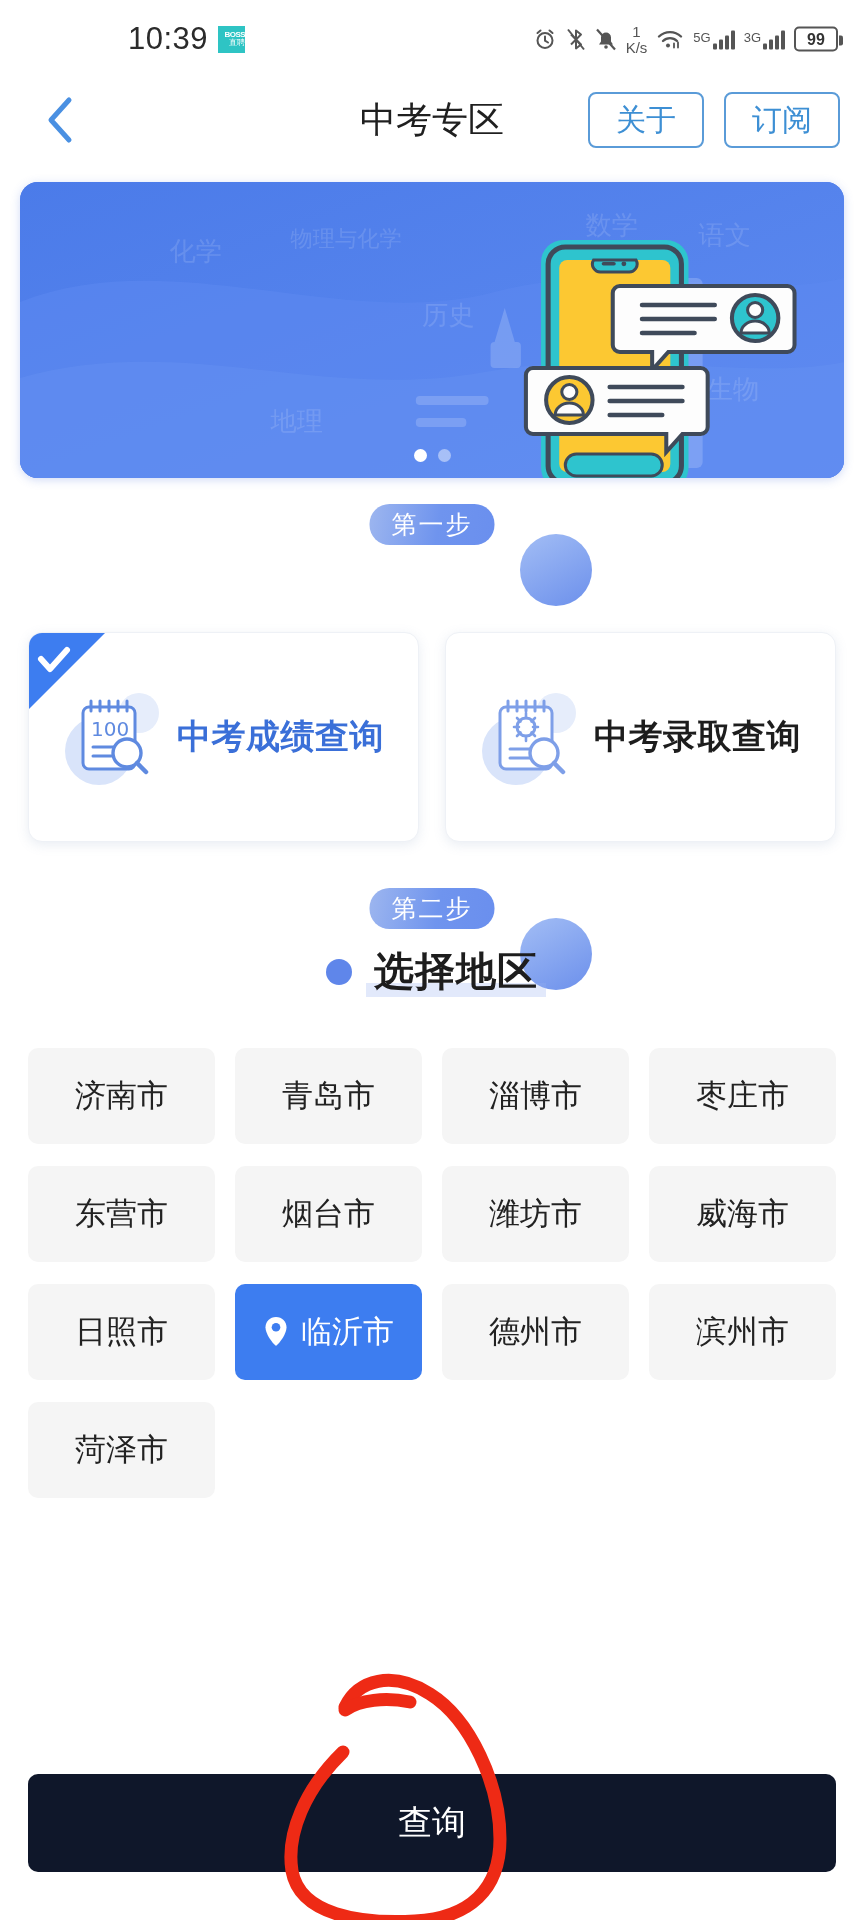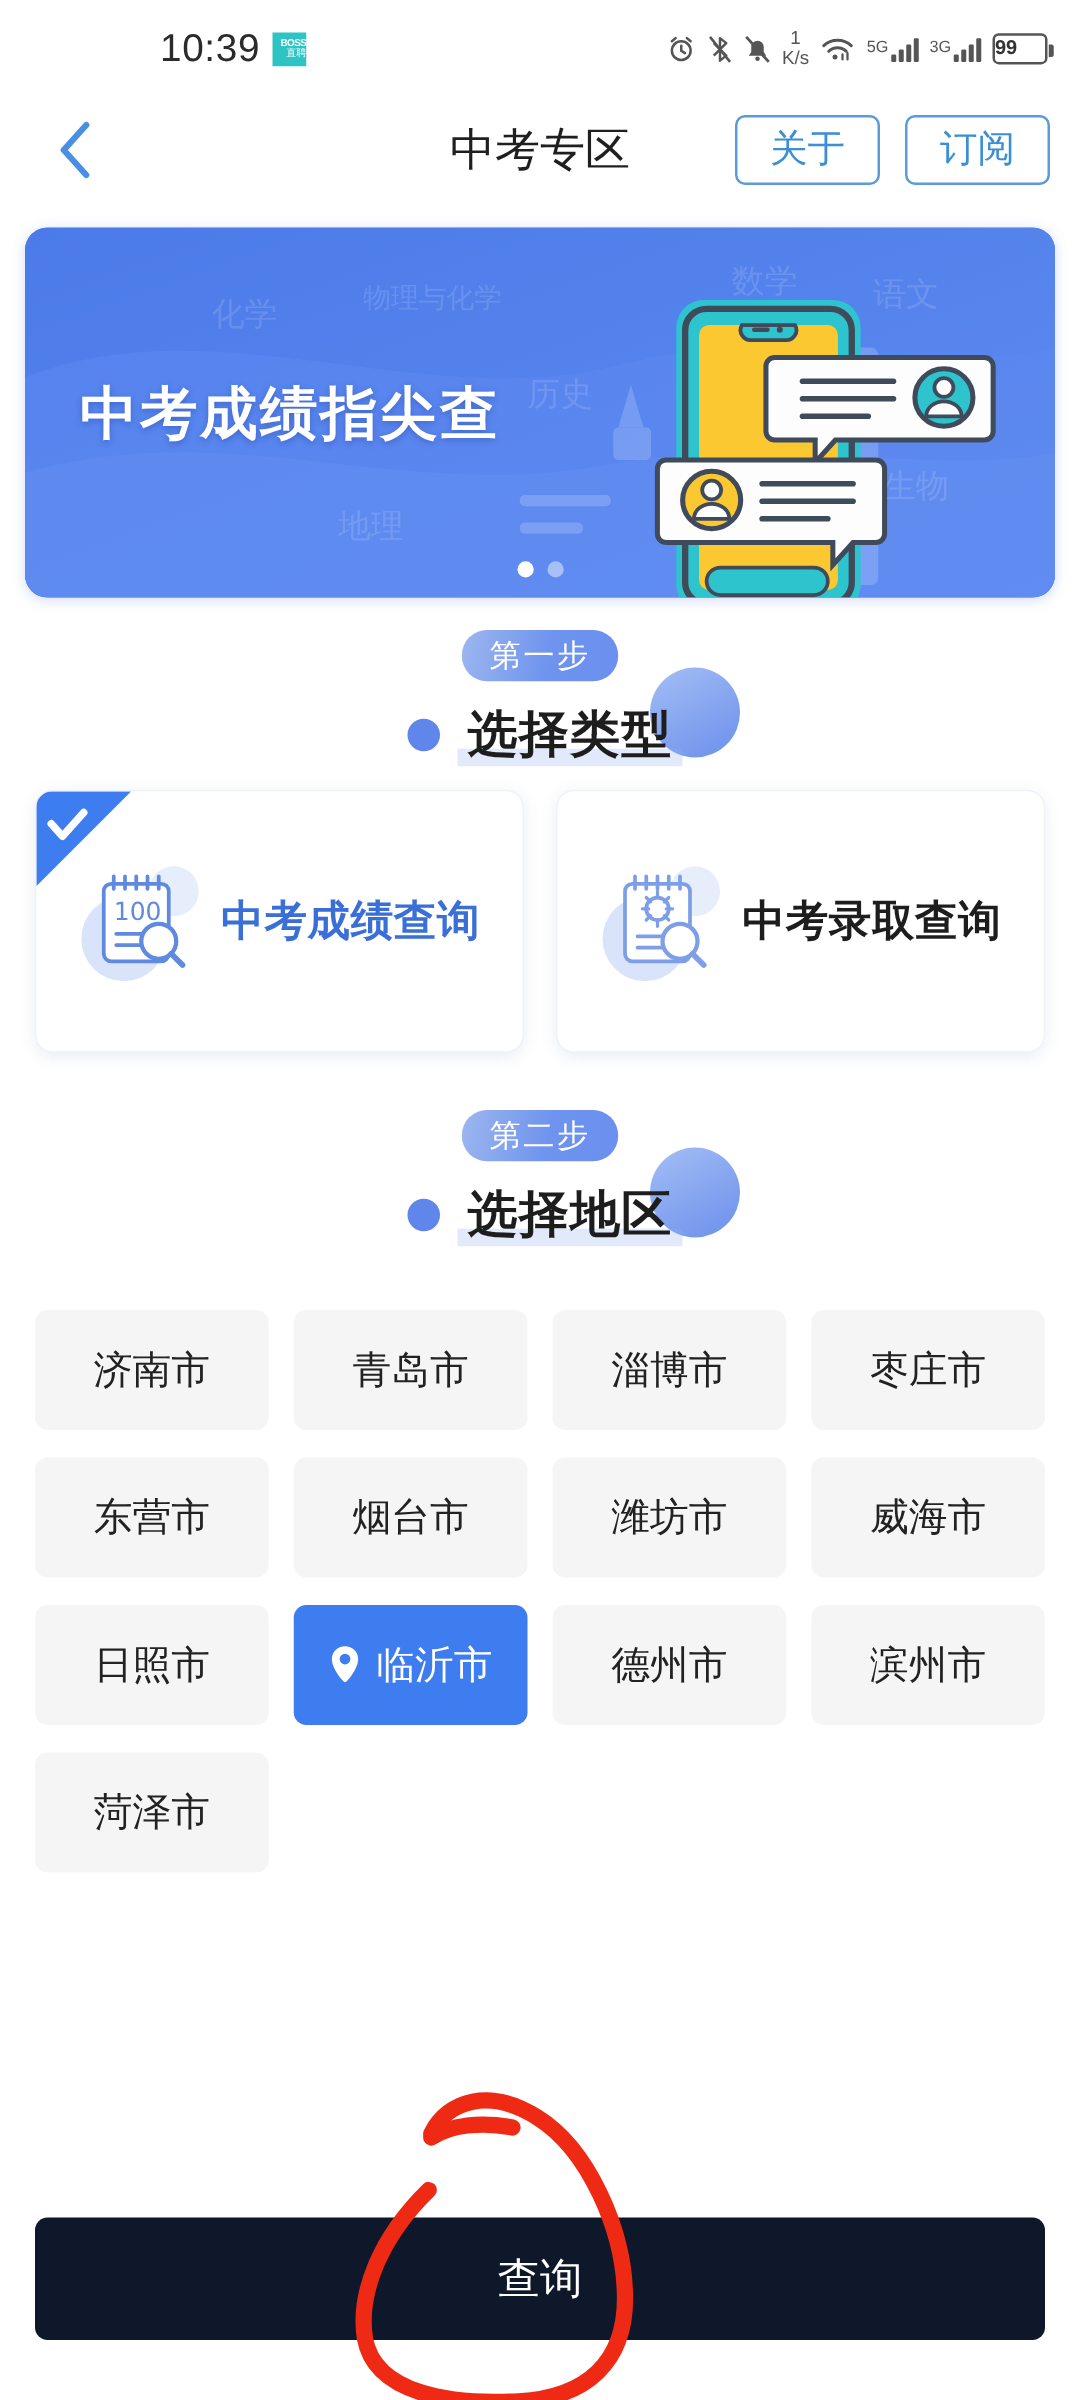"99" .battery { justify-content: flex-start -> center }
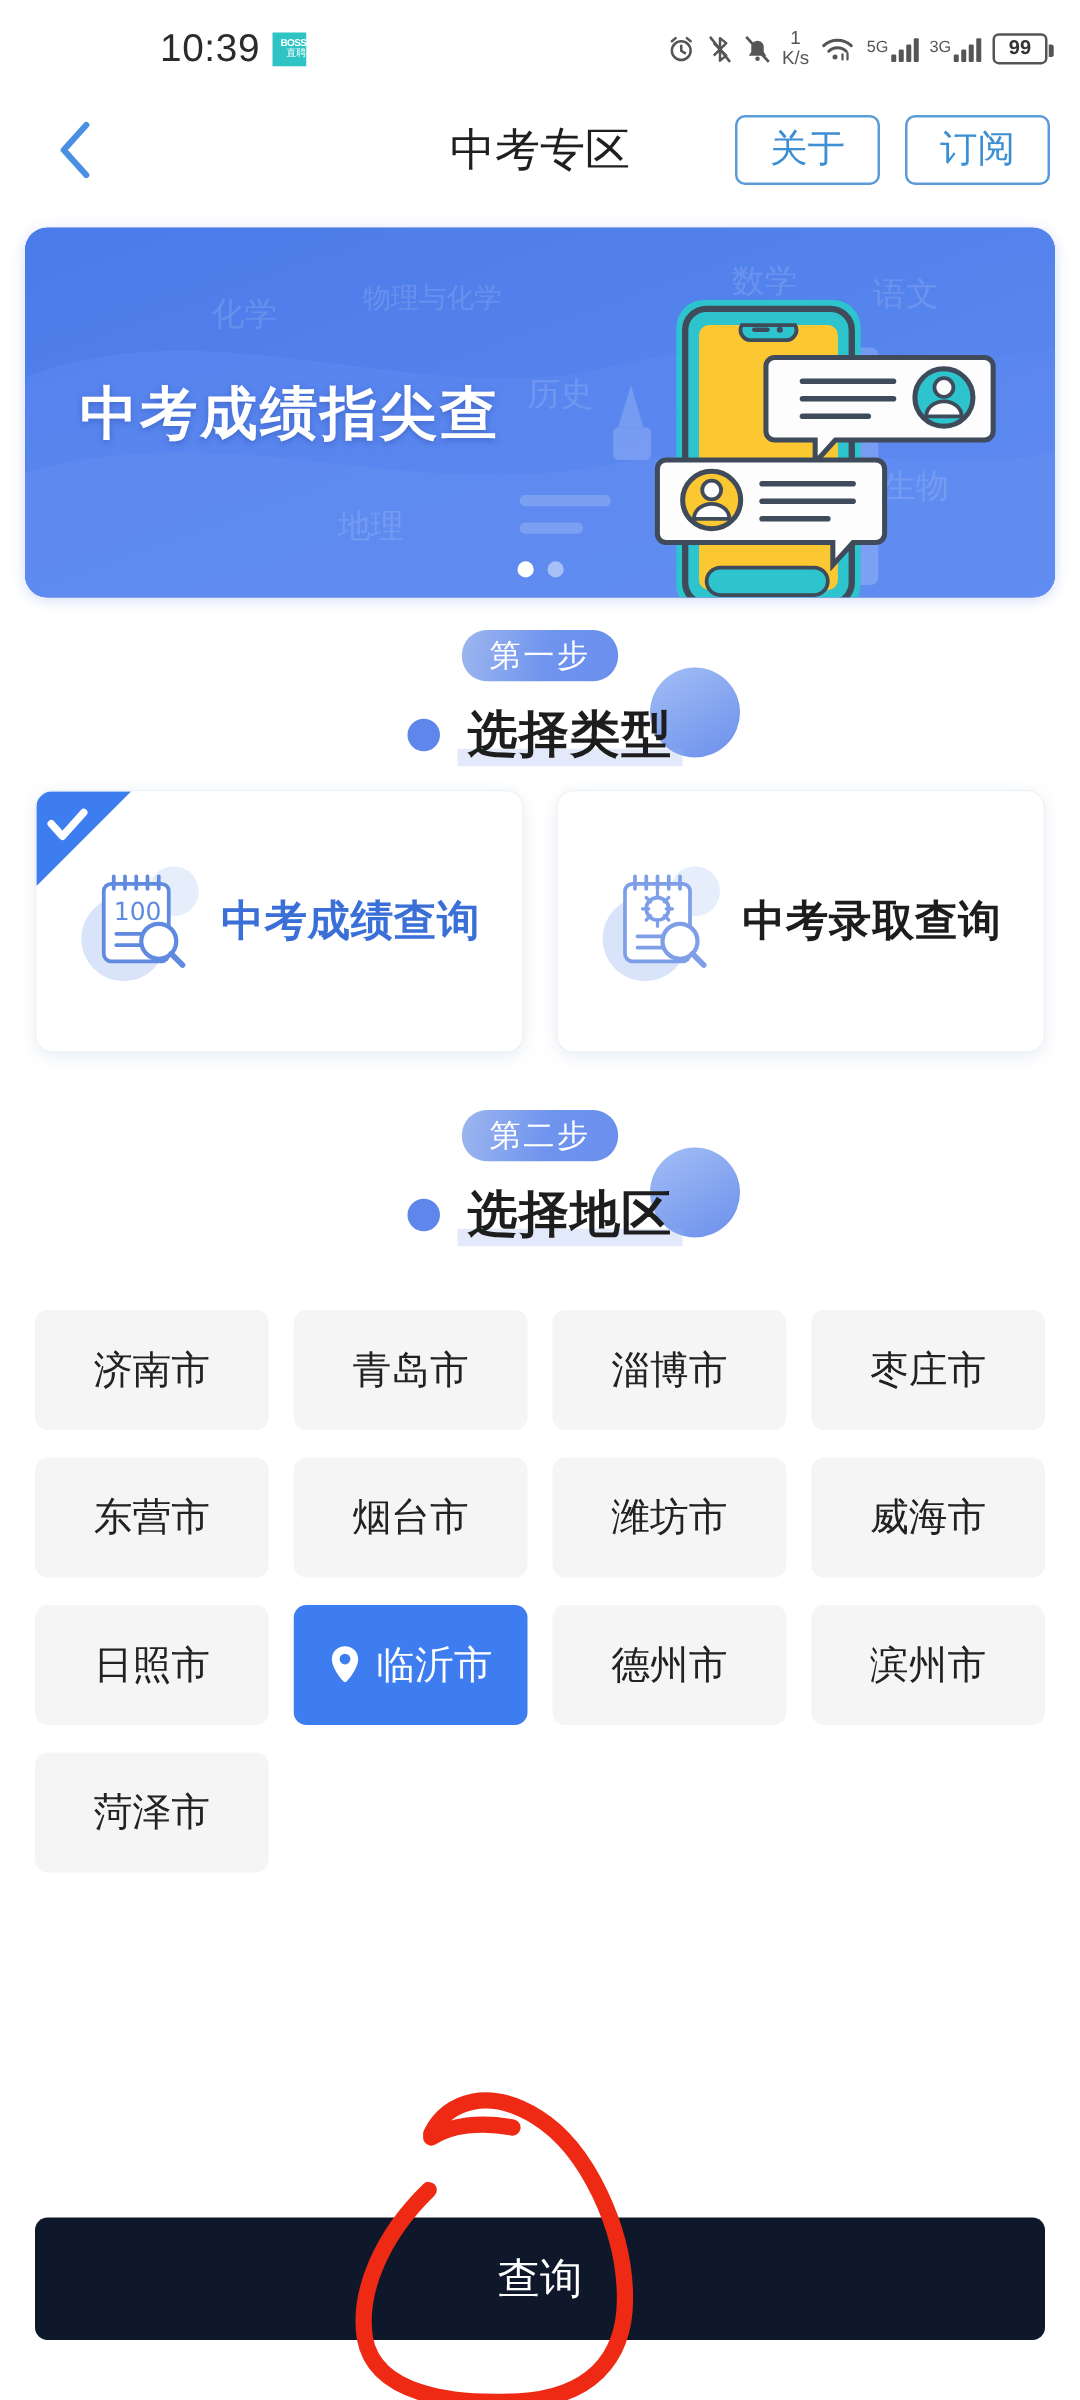"中考成绩指尖查" div.banner-title { html: <div>中考成绩指尖查</div> -> none }
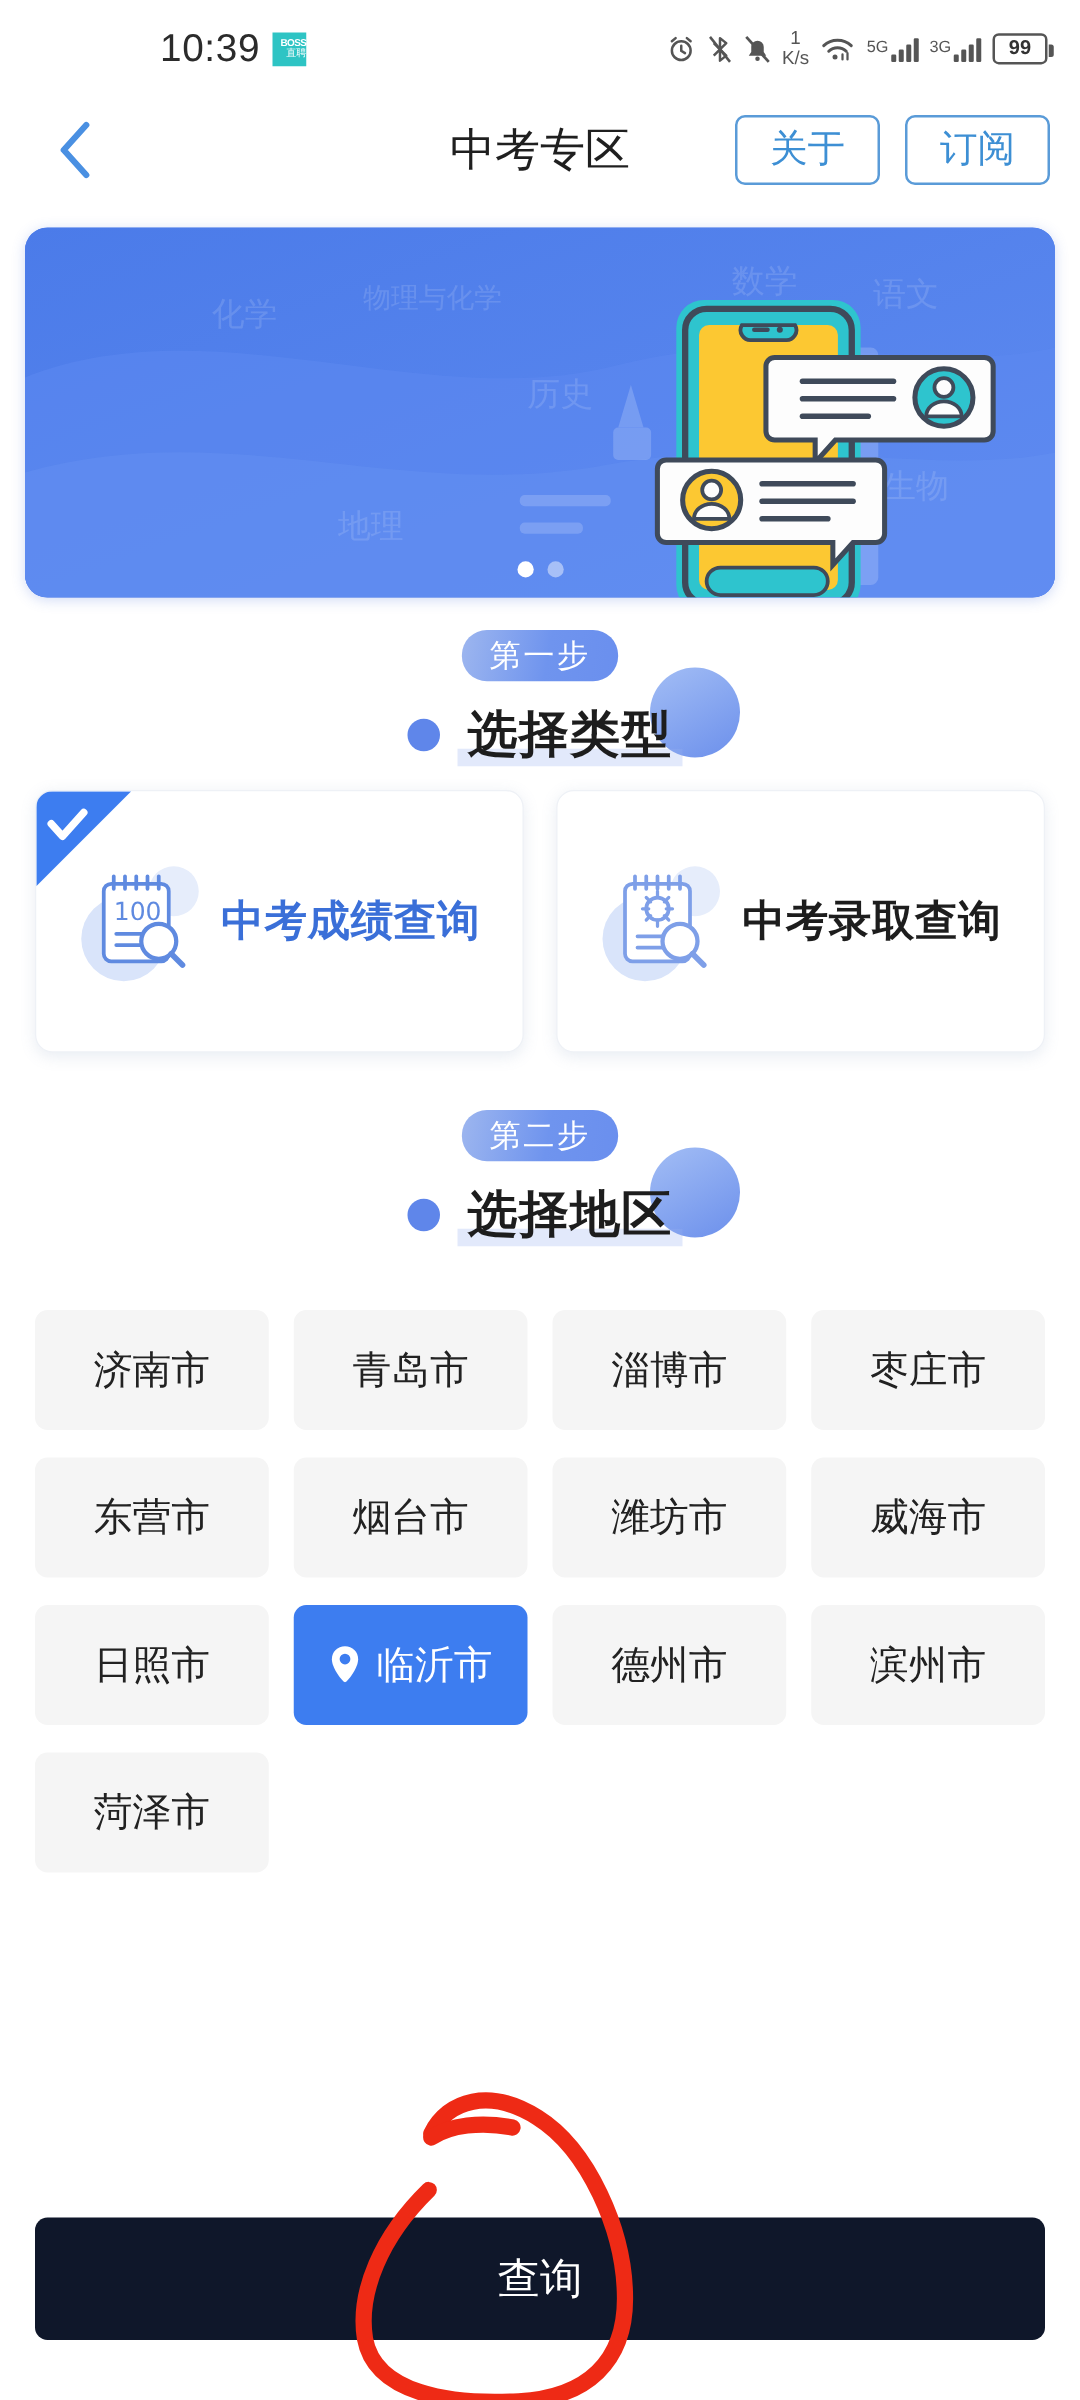"选择类型" div.step-row { html: <div> <span></span> <span>选择类型</span> </div> -> none }
